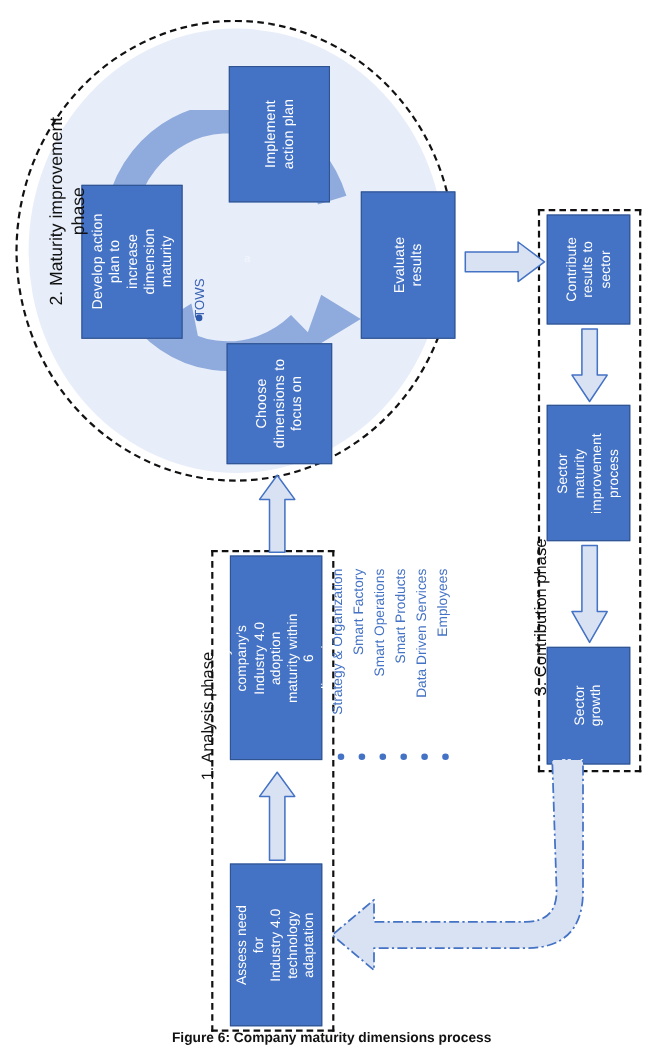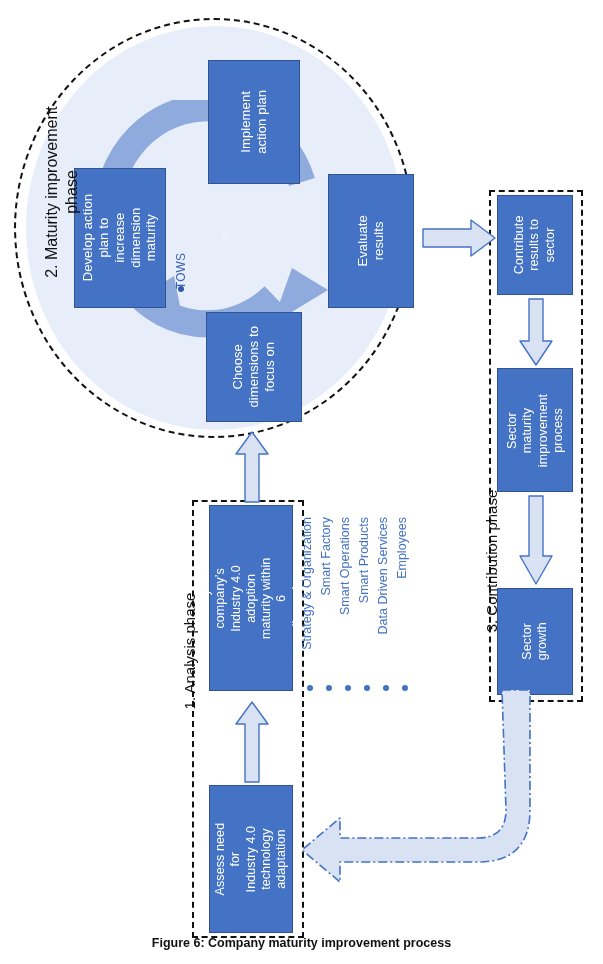"Figure 6: Company maturity improvement" div.abs { text: improvement -> dimensions }
